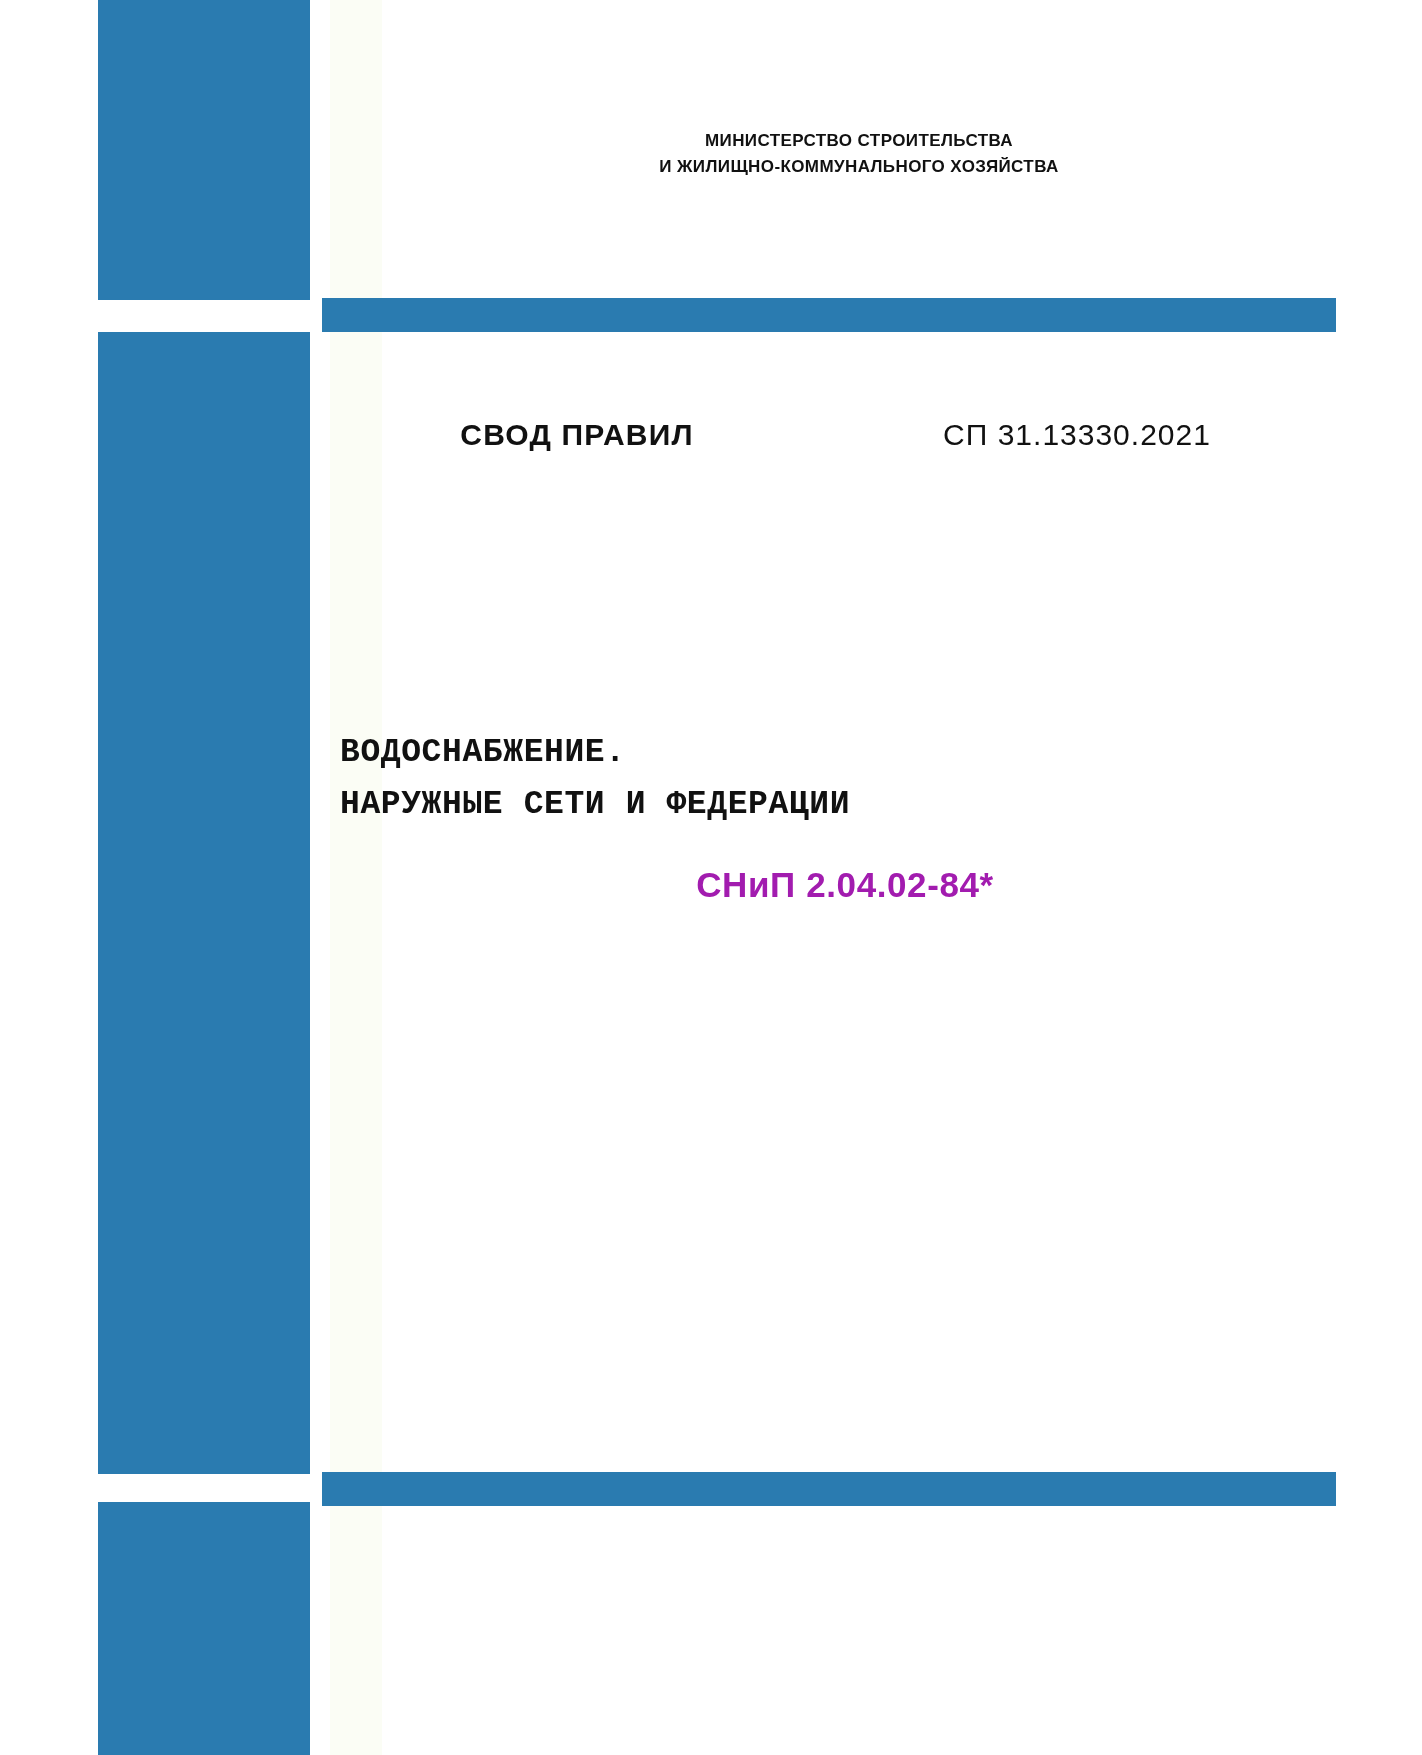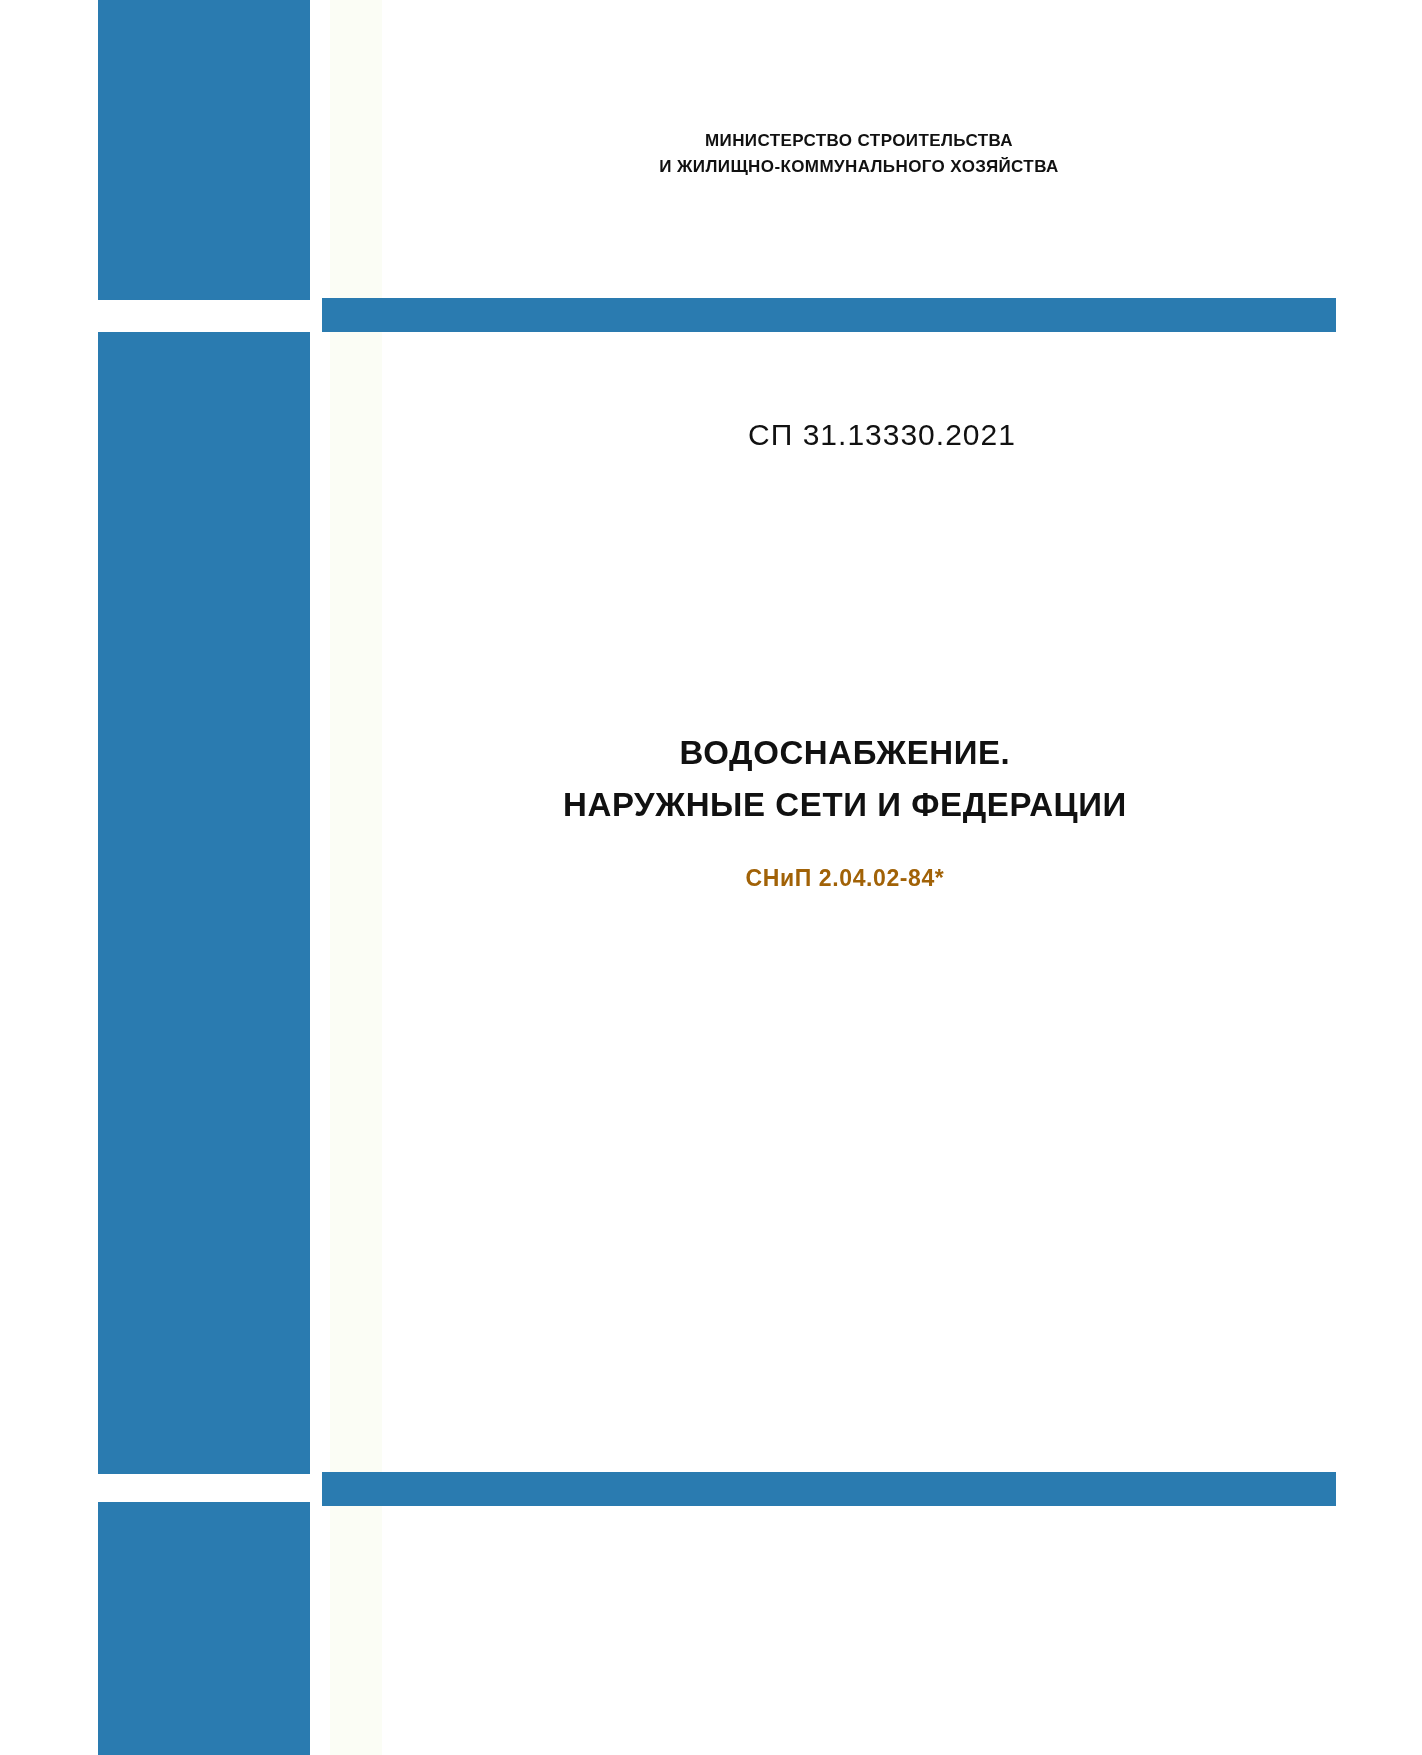"СВОД ПРАВИЛ" div.code-label { html: none -> <div>СВОД ПРАВИЛ</div> }
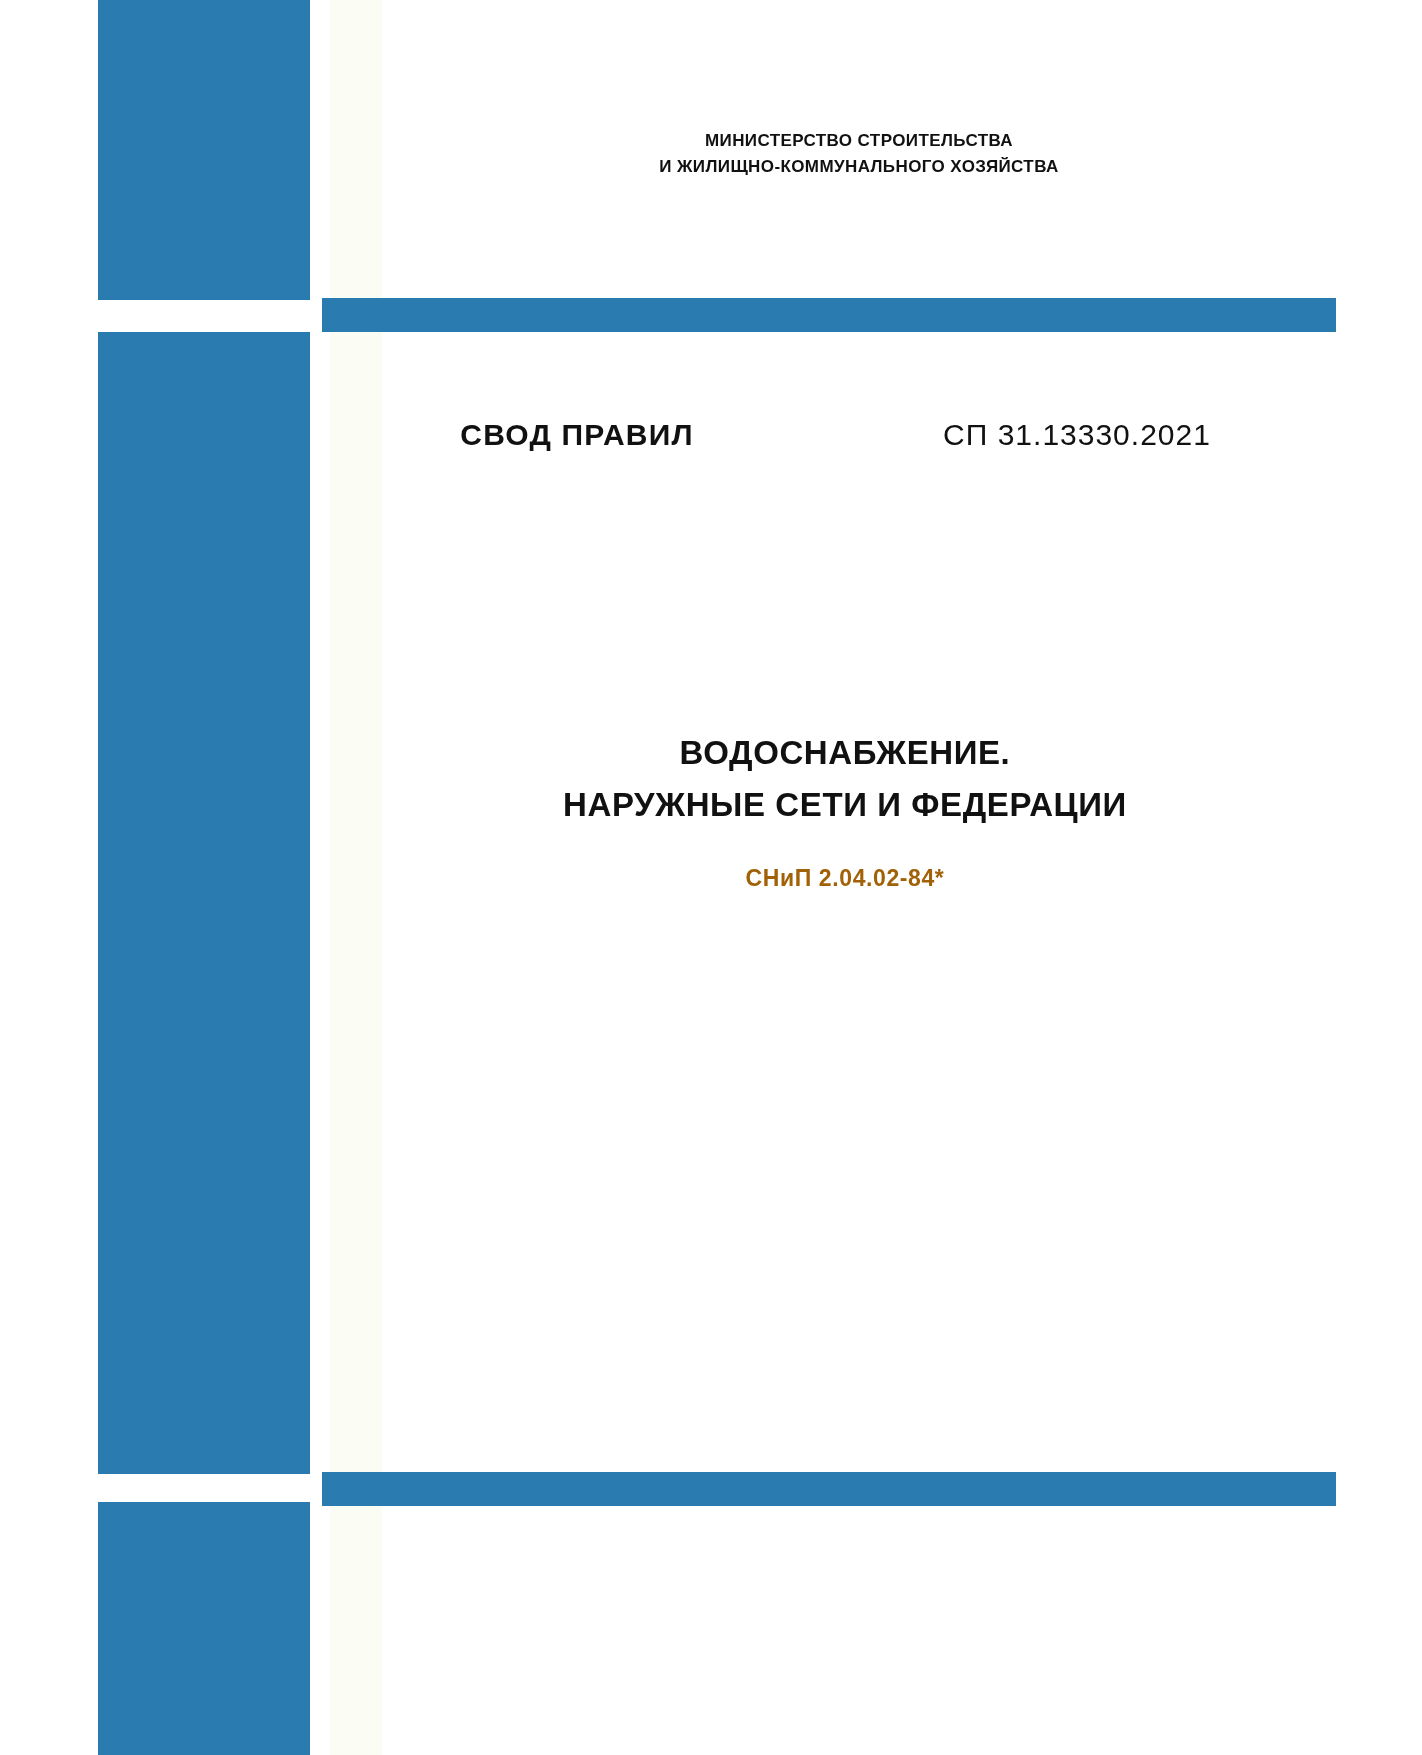"ВОДОСНАБЖЕНИЕ." .doc-title { font-family: none -> Liberation Mono, monospace; text-align: center -> none }
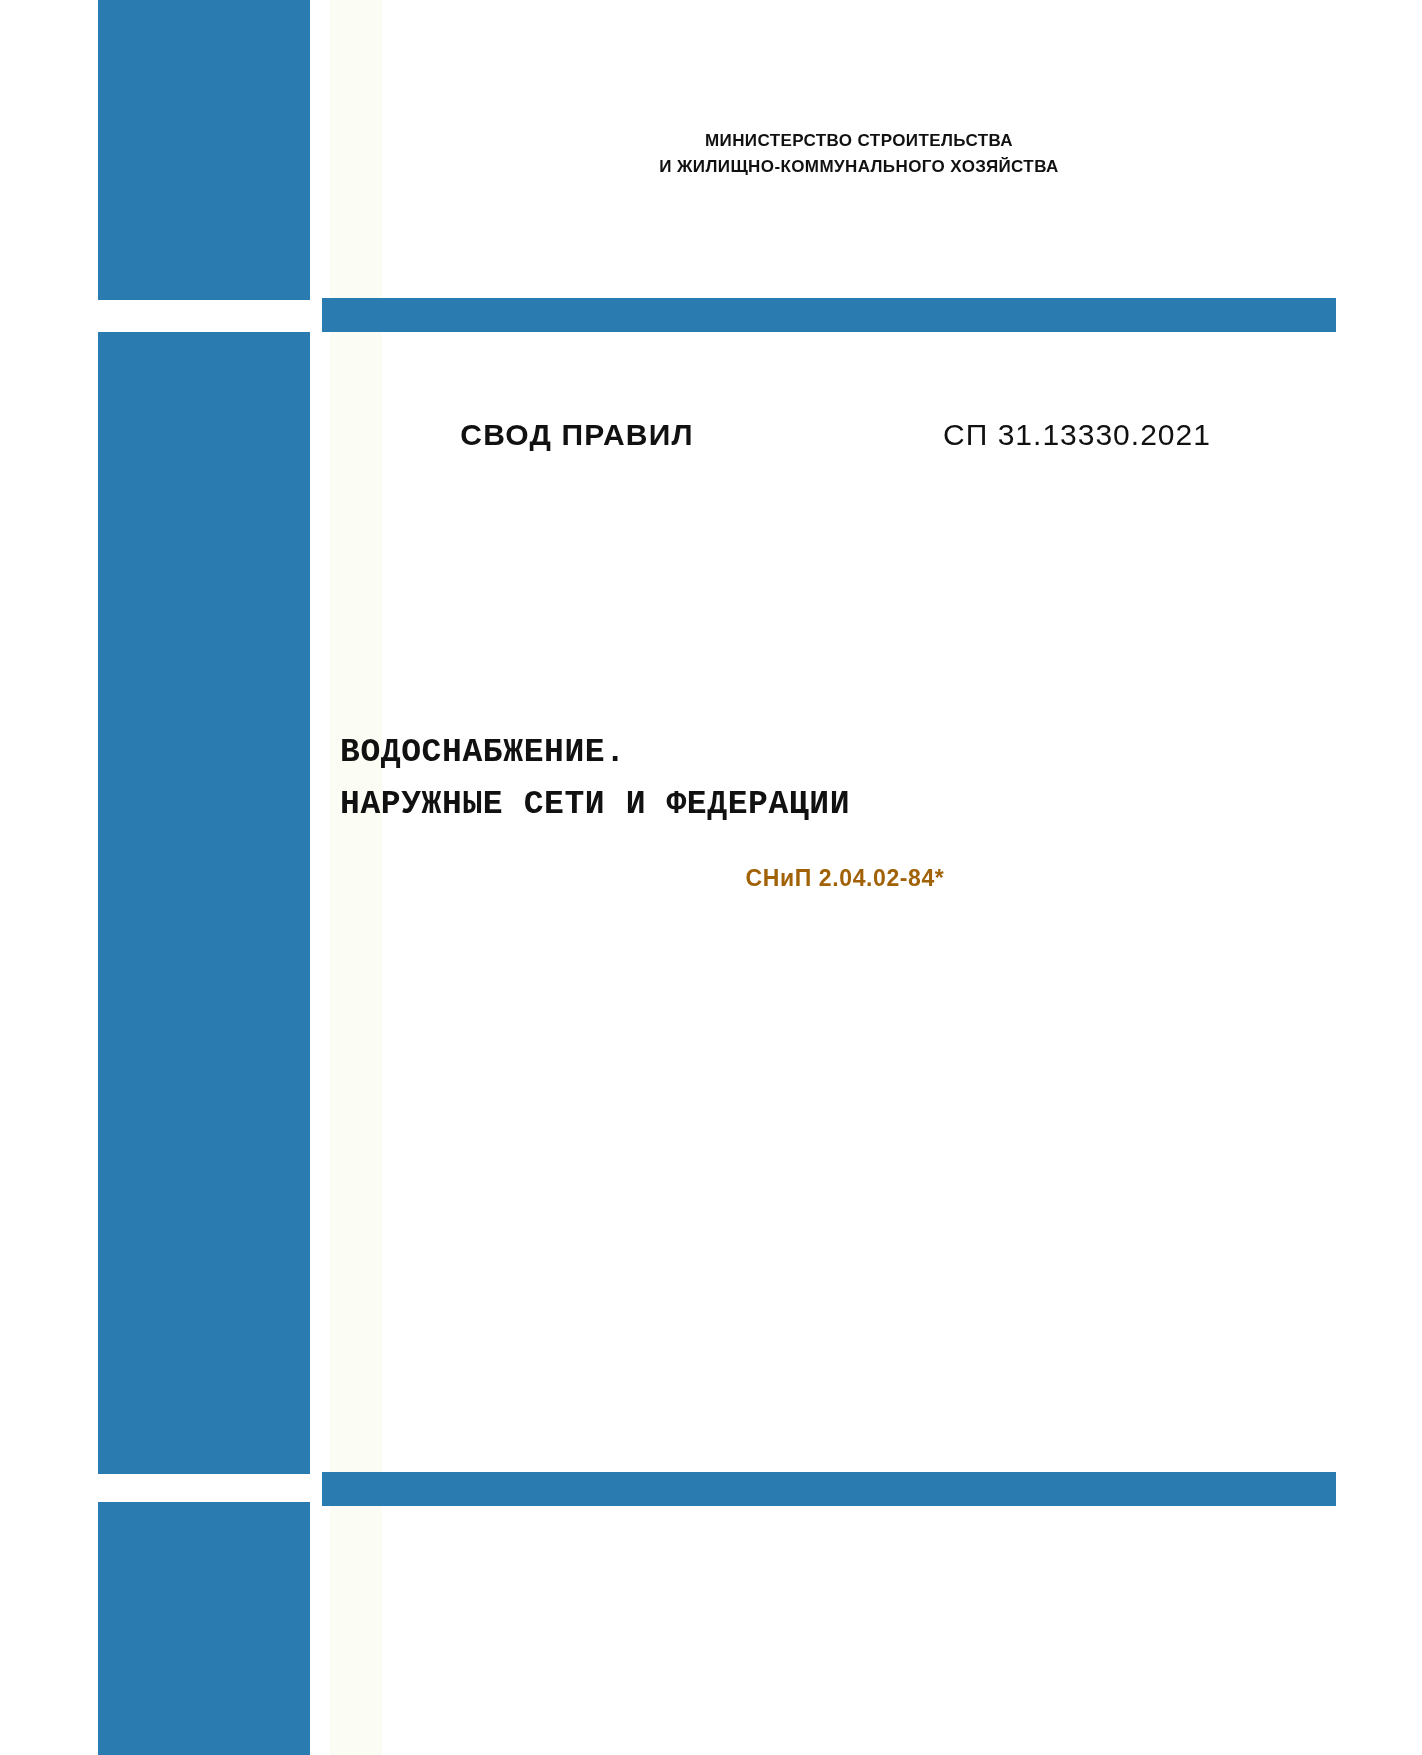"СНиП 2.04.02-84*" .doc-subtitle { color: #a16207 -> #a21caf; font-size: 23px -> 35px }
